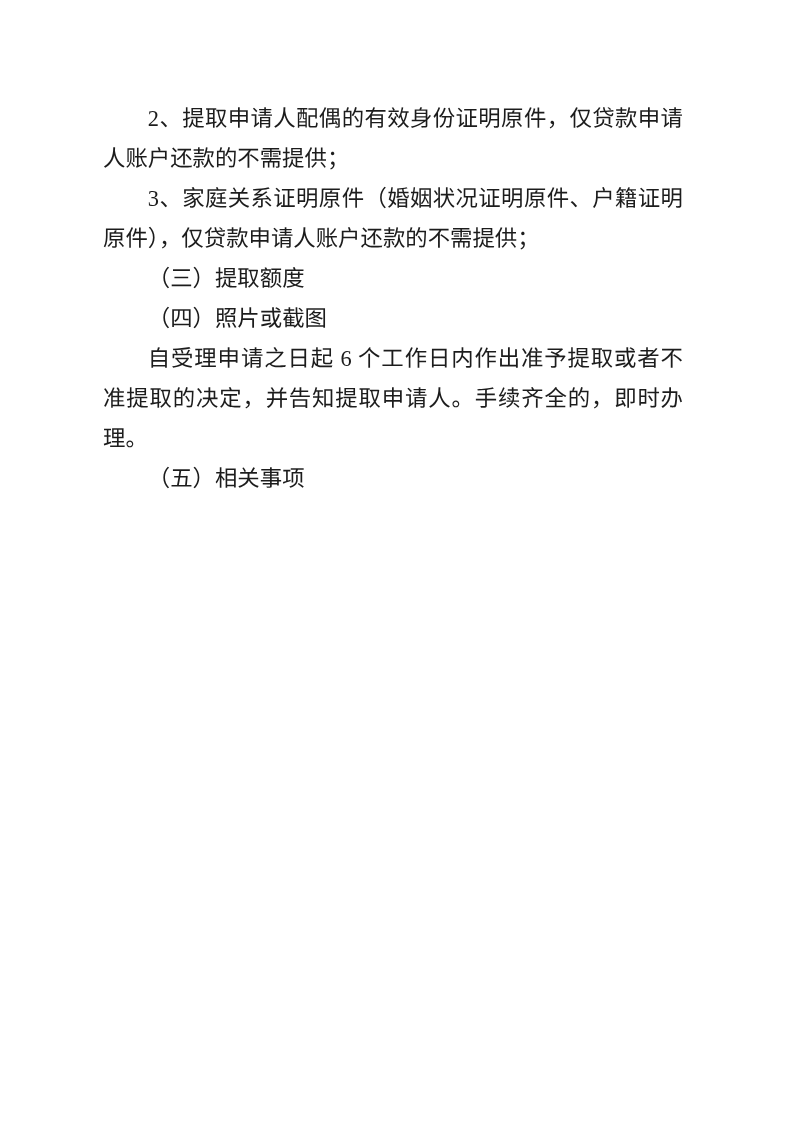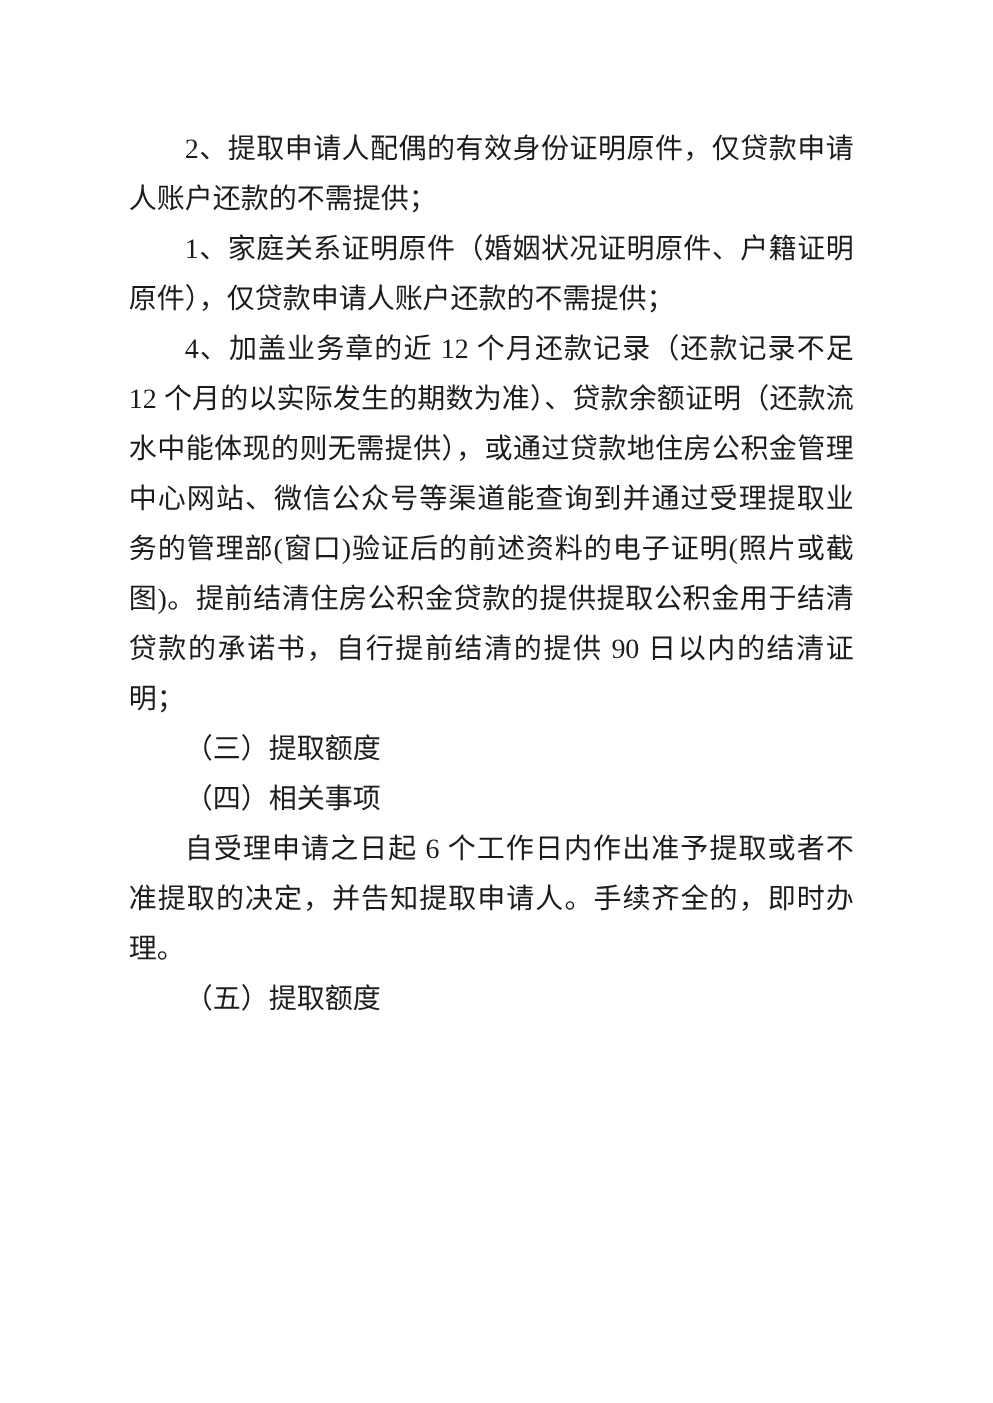"1、家庭关系证明原件（婚姻状况证明原件、户籍证明原件），仅贷款申请人账户还款的不" p.para { text: 1 -> 3 }
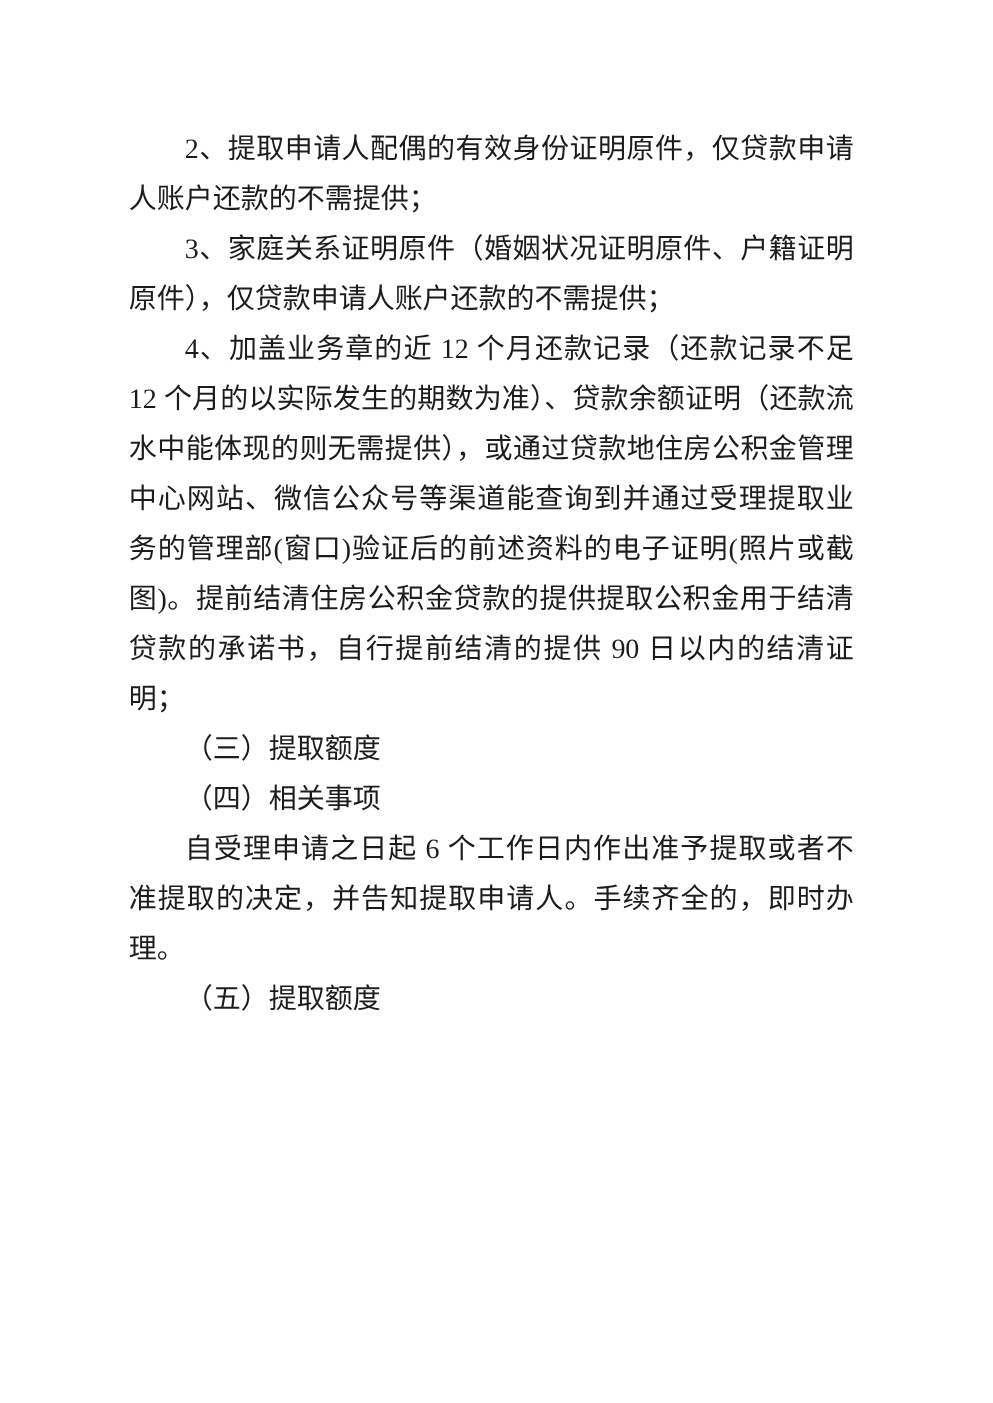"4、加盖业务章的近 12 个月还款记录（还款记录不足 12" p.para { html: <p>4、加盖业务章的近 12 个月还款记录（还款记录不足 12 个月的以实际发生的期数为准）、贷款余额证明（还款流水中能体现的则无需提供），或通过贷款地住房公积金管理中心网站、微信公众号等渠道能查询到并通过受理提取业务的管理部(窗口)验证后的前述资料的电子证明(照片或截图)。提前结清住房公积金贷款的提供提取公积金用于结清贷款的承诺书，自行提前结清的提供 90 日以内的结清证明；</p> -> none }
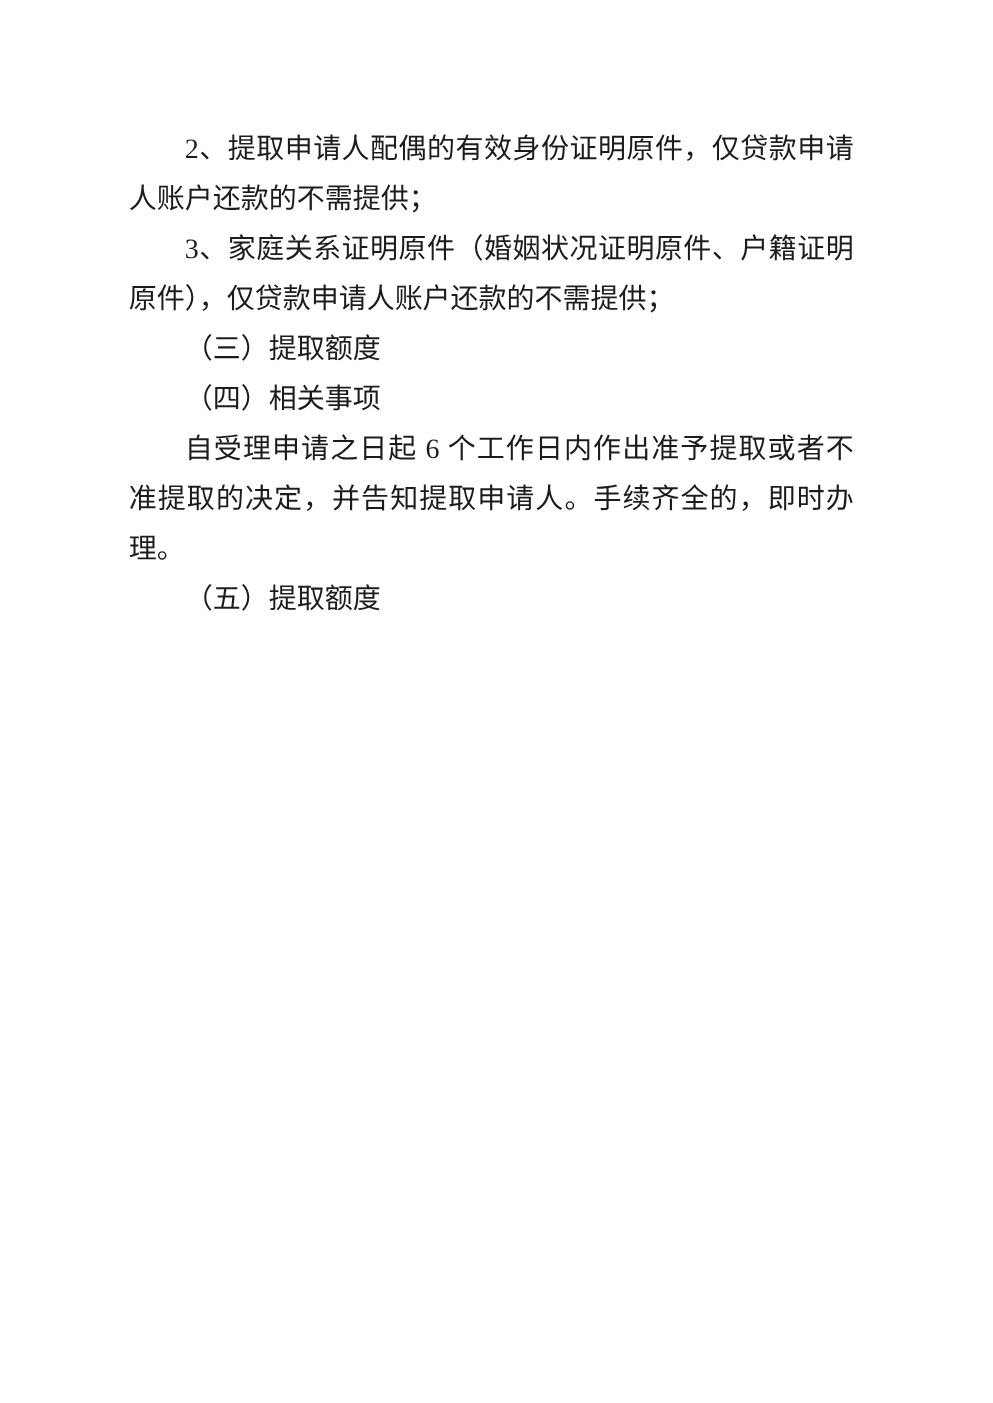"（四）相关事项" p.para { text: 相关事项 -> 照片或截图 }
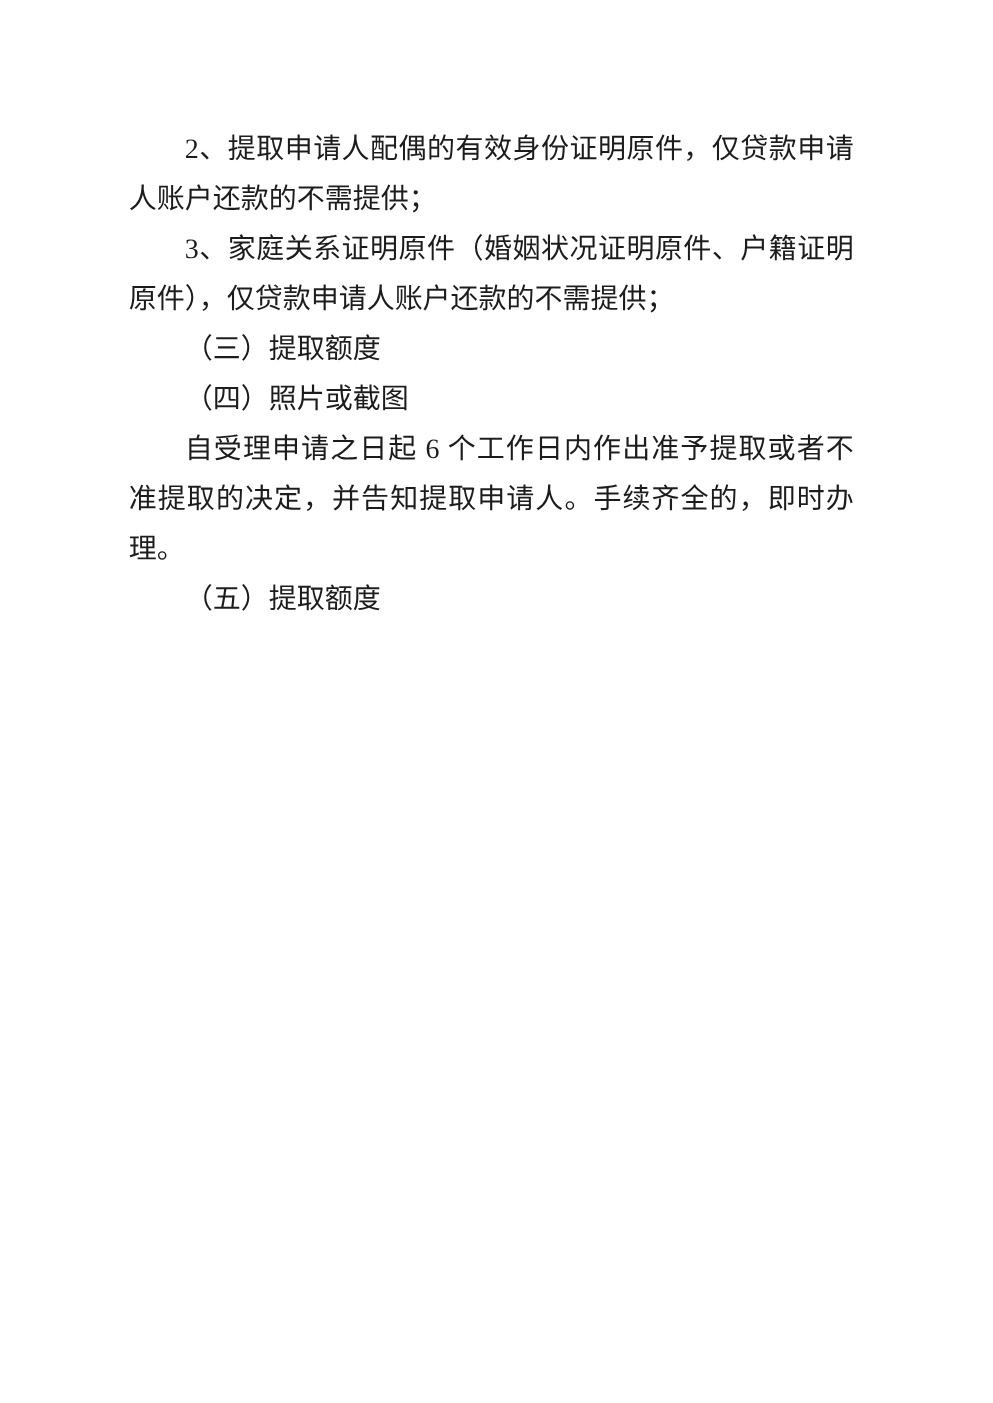"（五）提取额度" p.para { text: 提取额度 -> 相关事项 }
